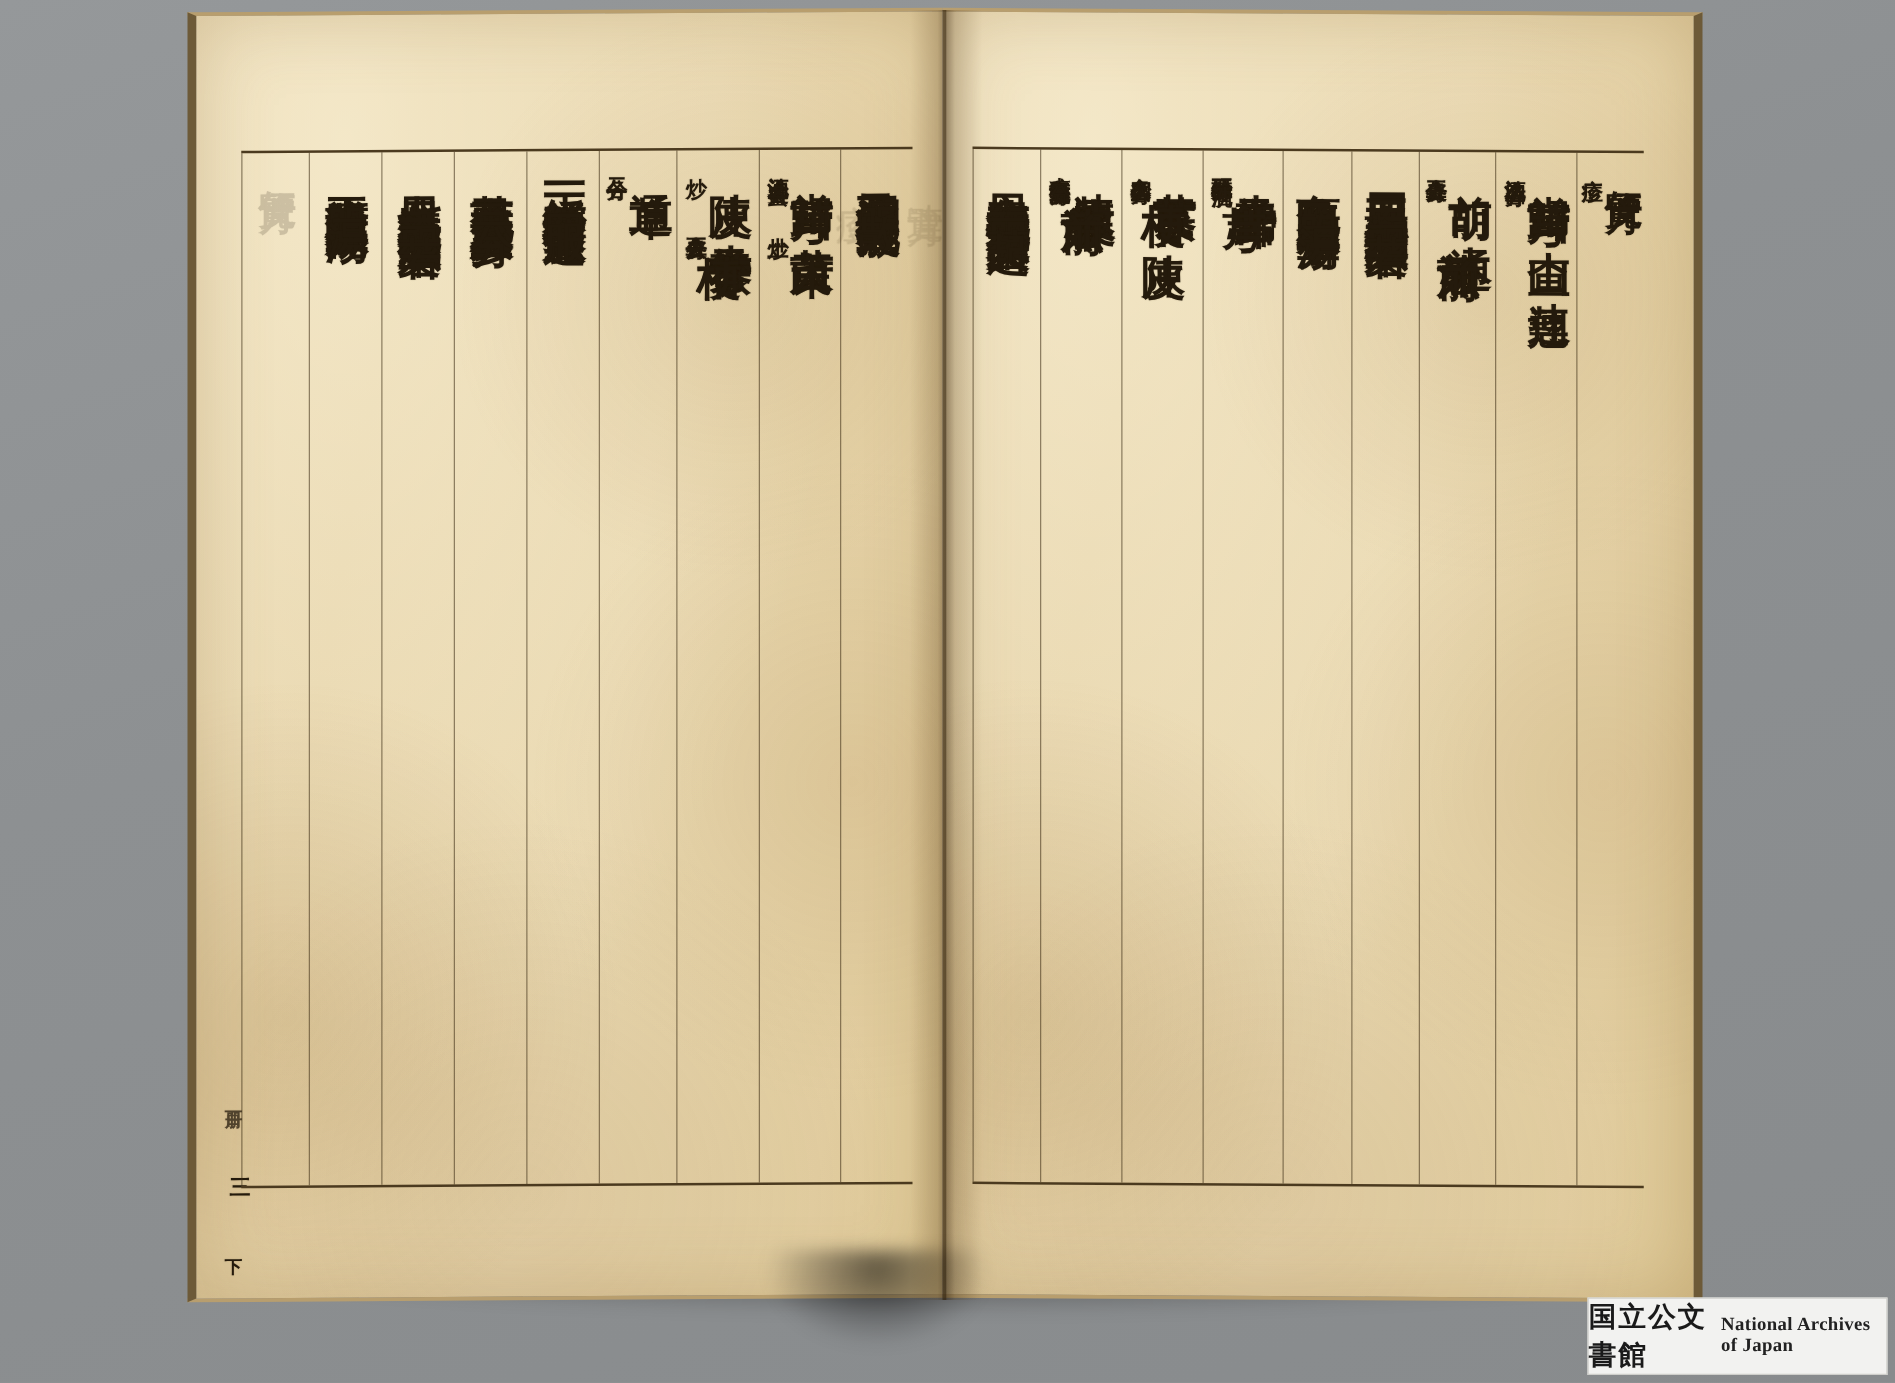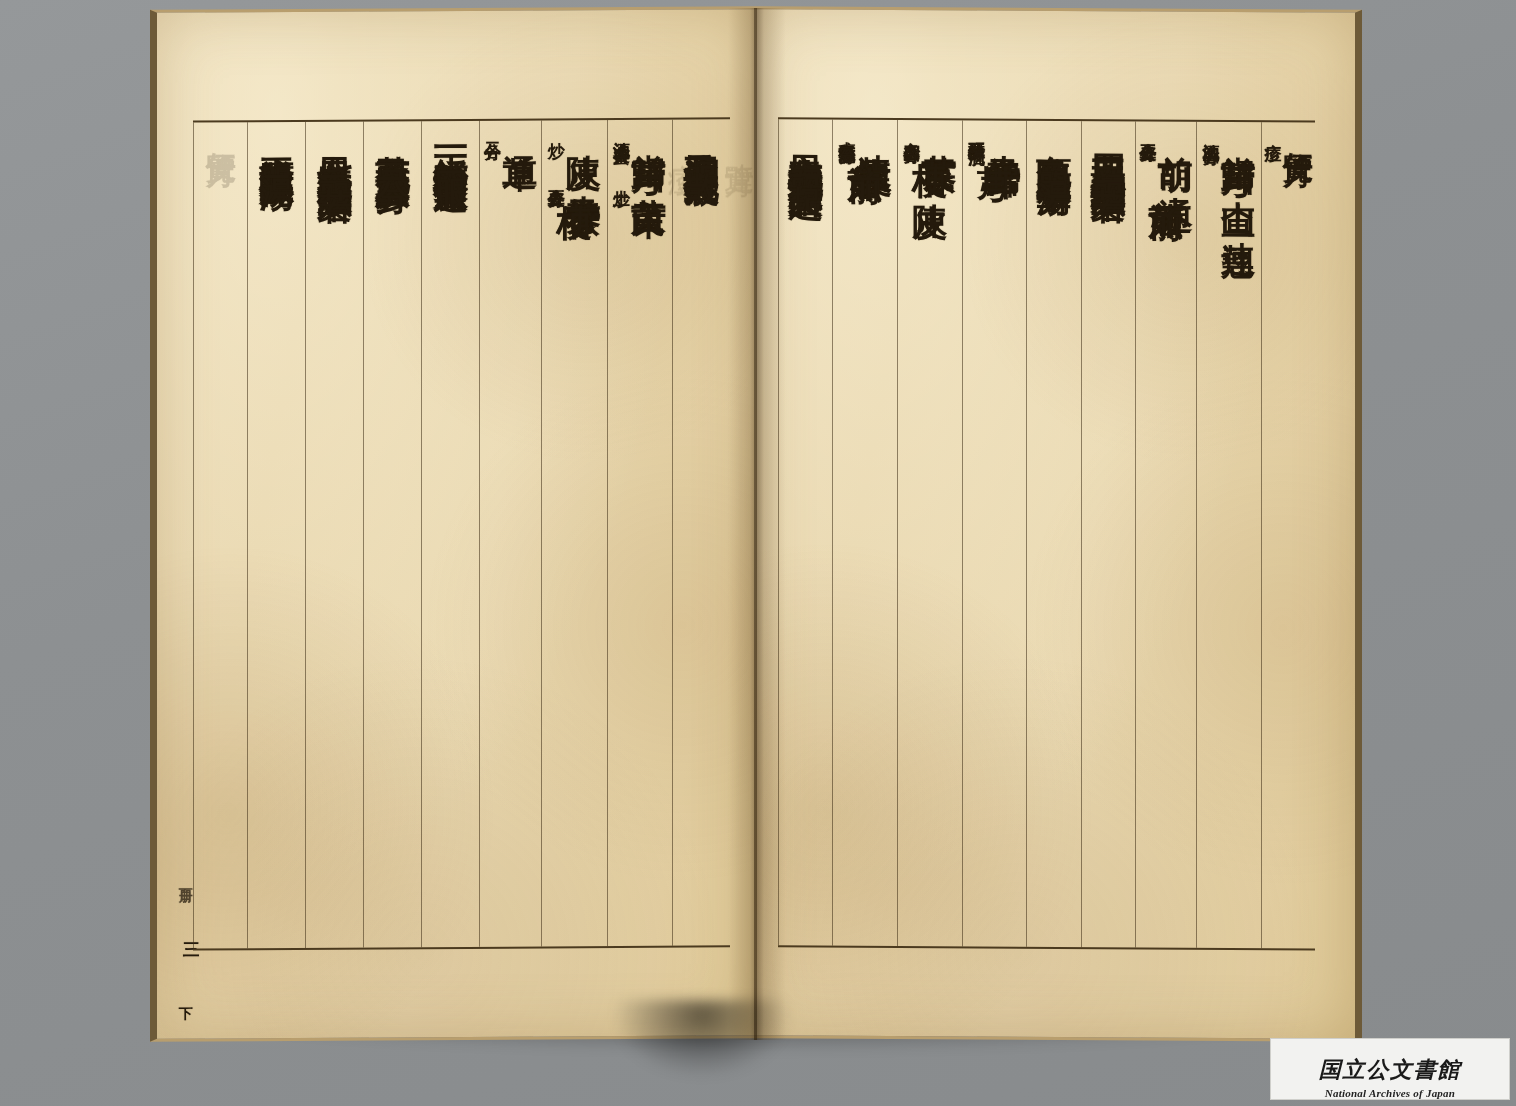"国立公文書館" .watermark { flex-direction: column -> row; font-style: italic -> none; justify-content: flex-end -> space-between }
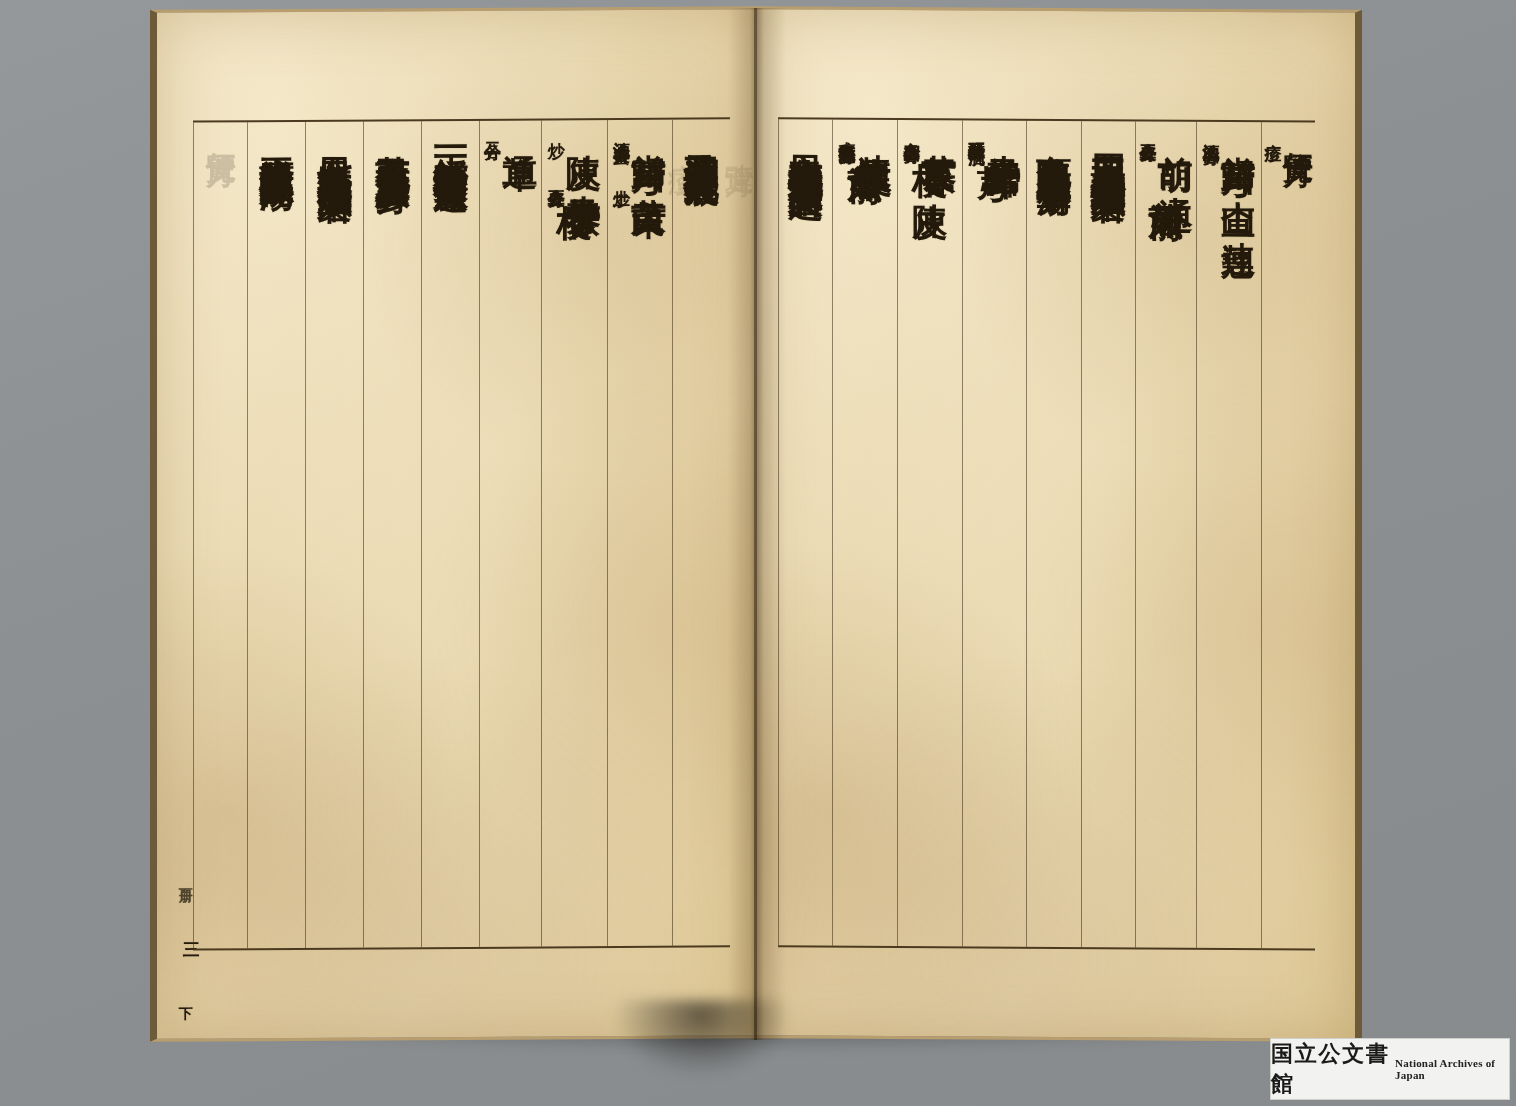"National Archives of Japan" .wm-en { font-size: 11px -> 15px }
